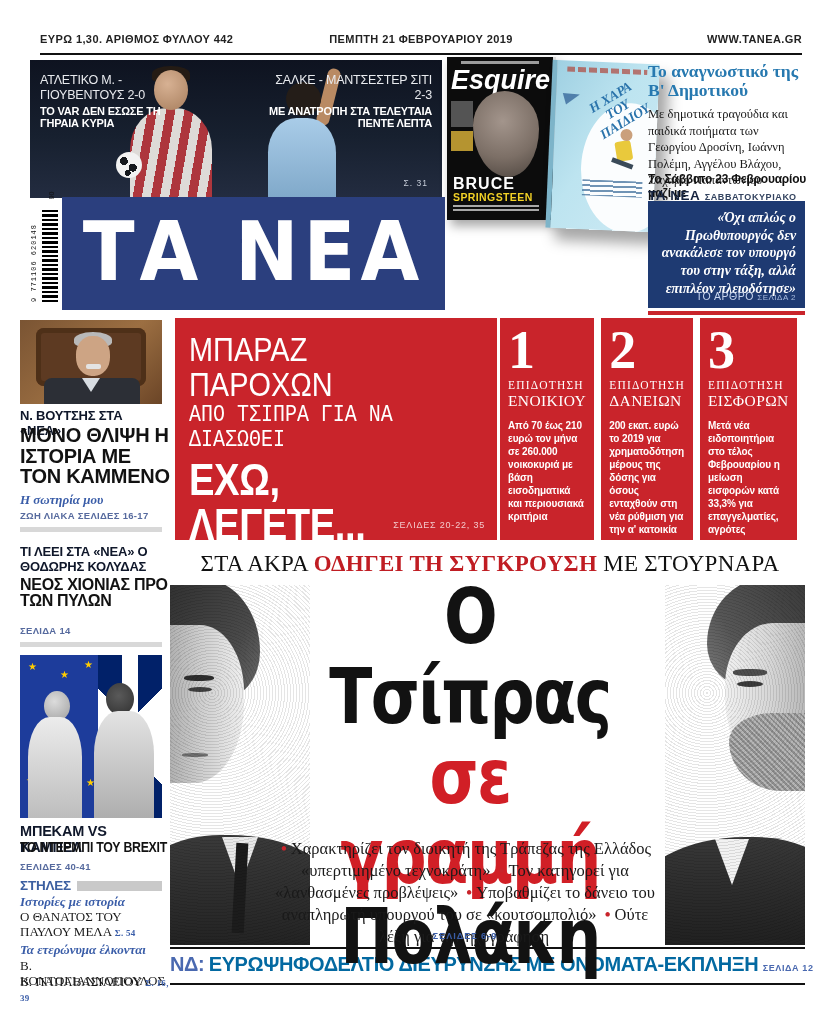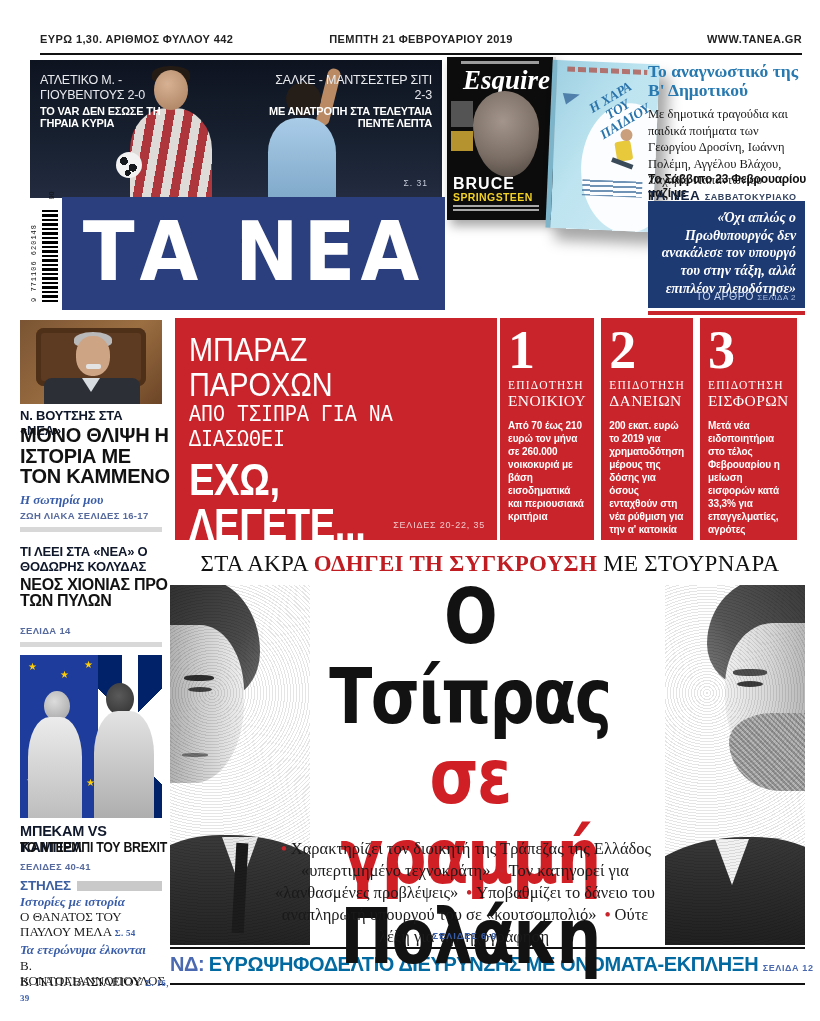"Esquire" .esq-logo { font-family: Liberation Serif, serif -> Liberation Sans, sans-serif; left: 16px -> 4px }
